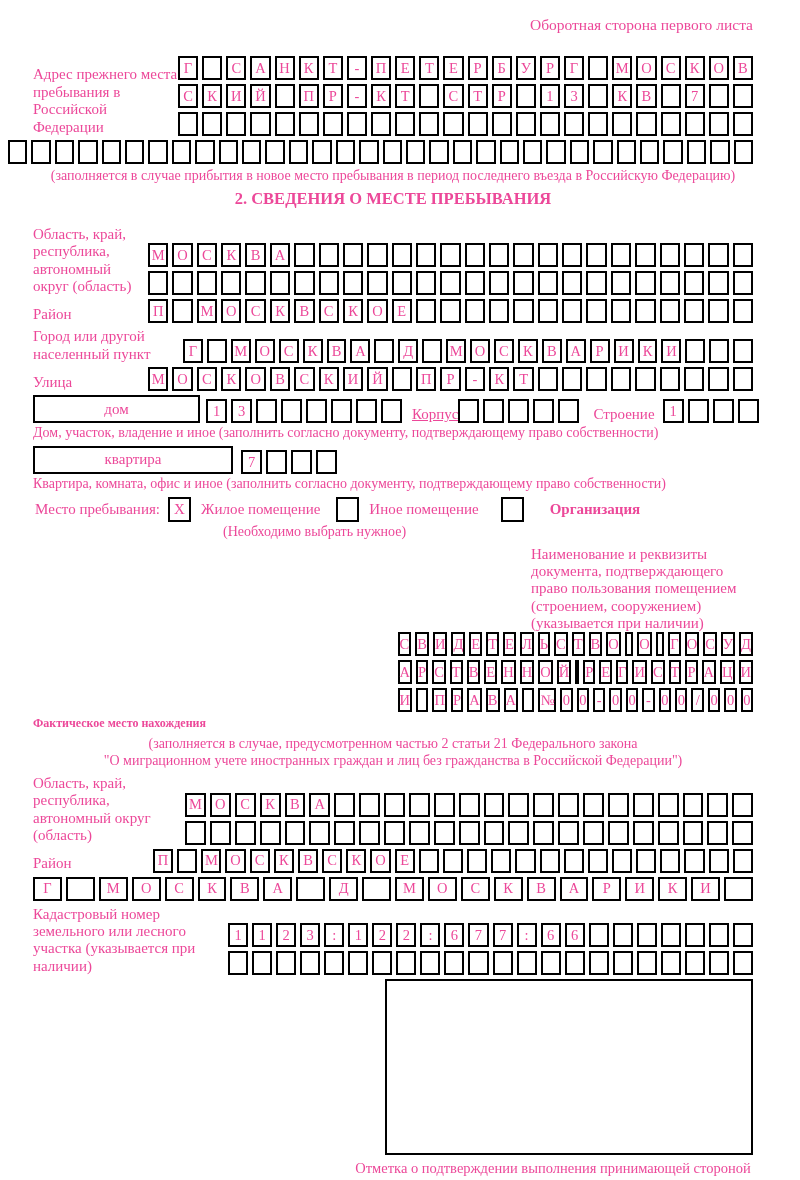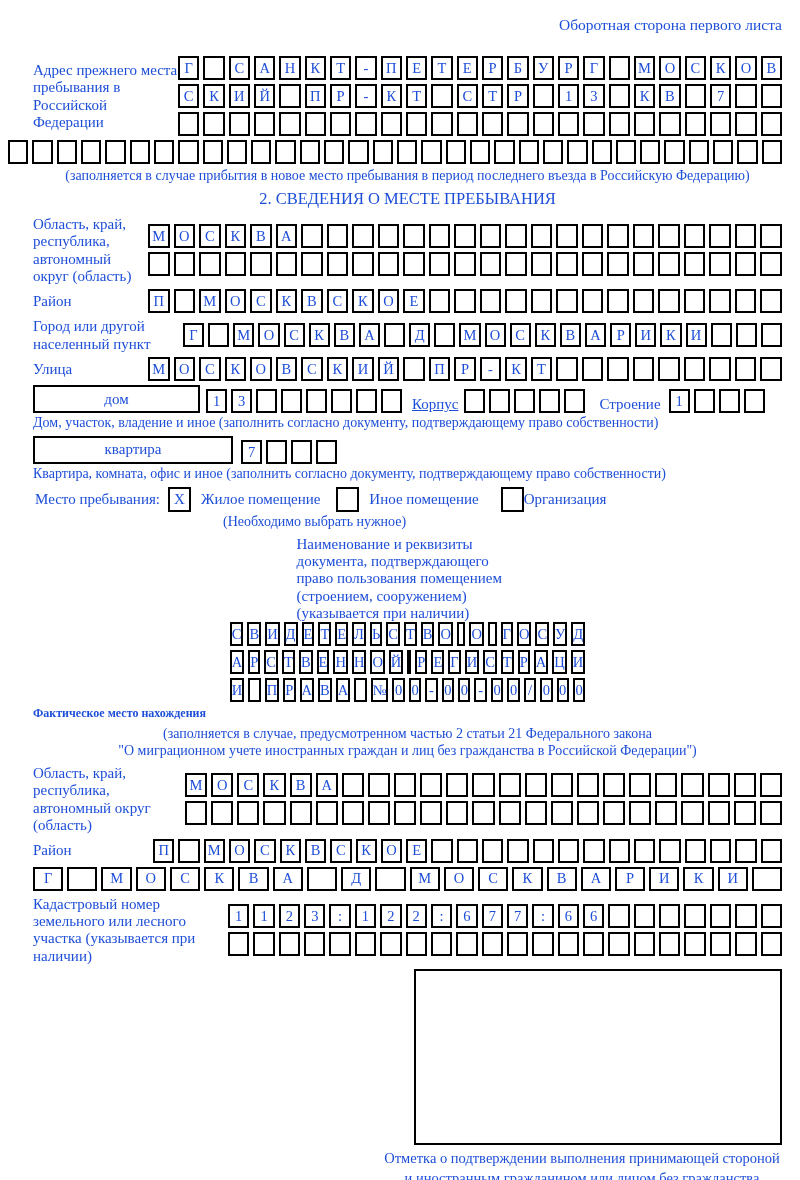"Оборотная сторона первого листа" .sheet { color: #1d4ed8 -> #ec4899; padding: 10px 18px 0 33px -> 10px 47px 0 33px }
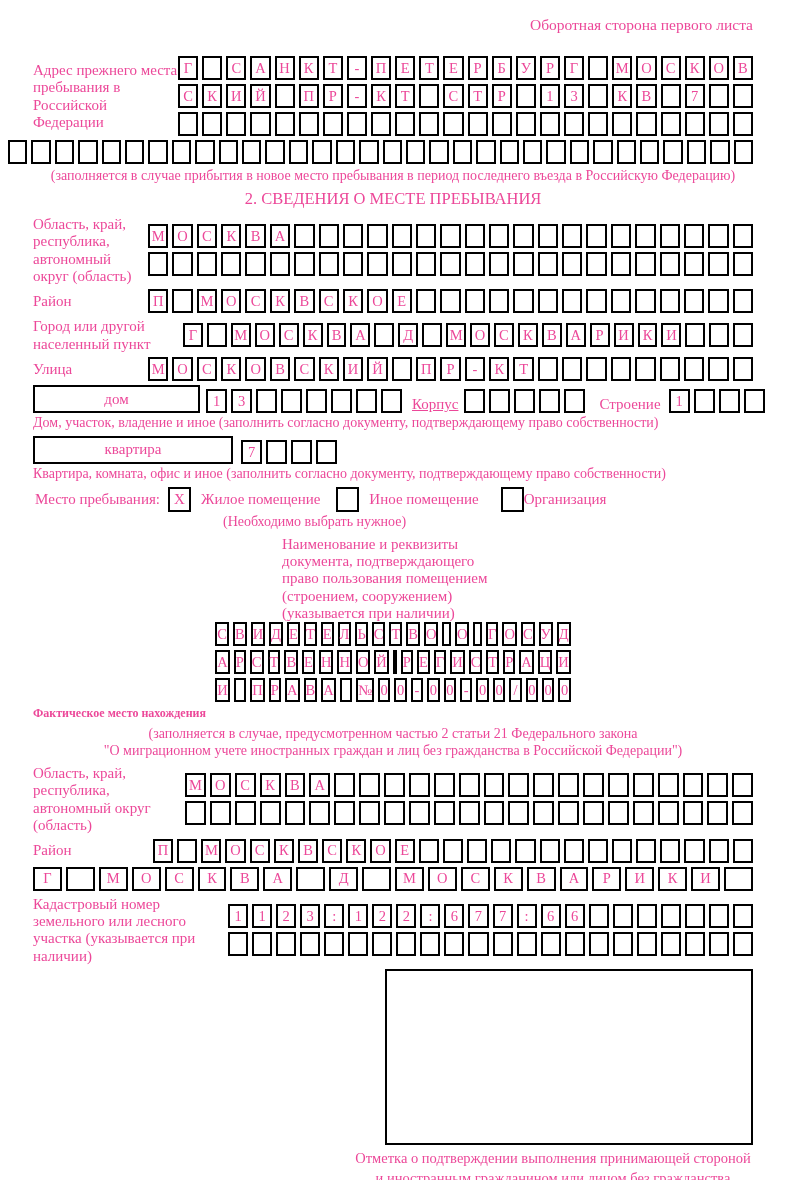"Адрес прежнего места пребывания в" .frow { align-items: center -> flex-end }
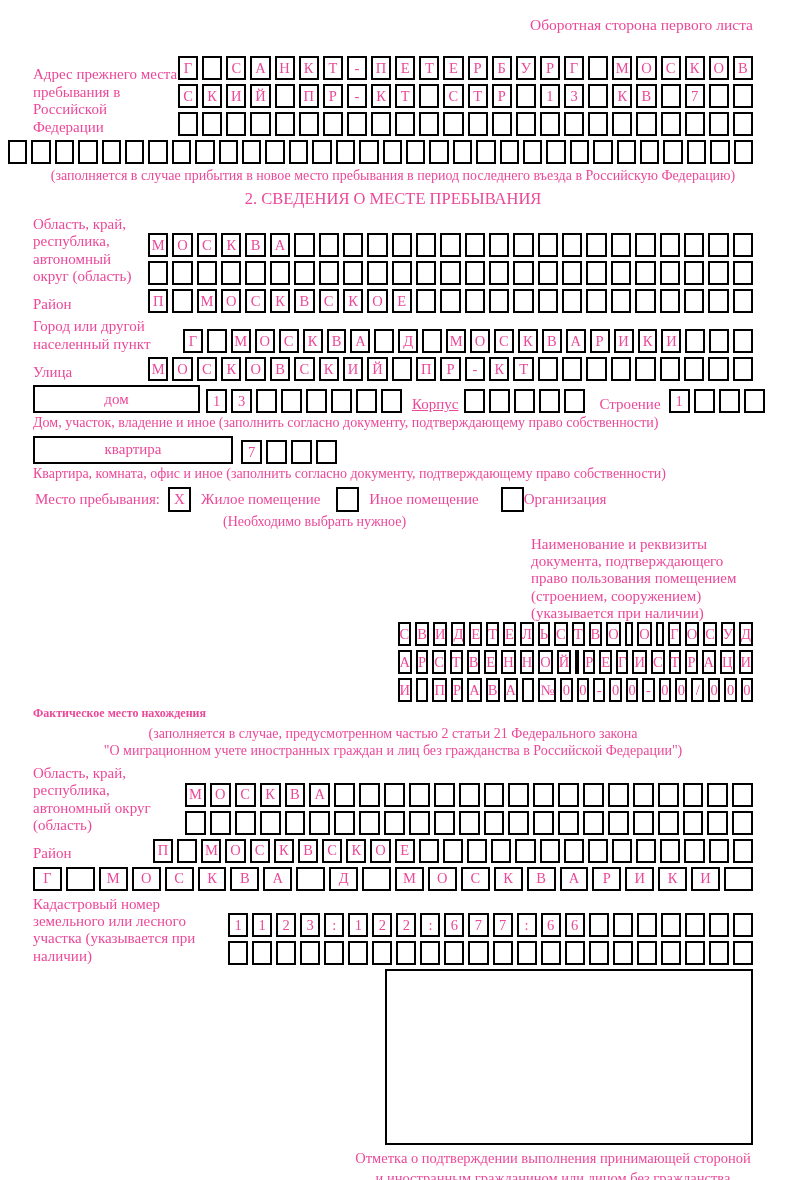"2. СВЕДЕНИЯ О МЕСТЕ ПРЕБЫВАНИЯ" .sec-title { font-weight: normal -> bold; margin: 2px 0 6px 0 -> 2px 0 16px 0 }
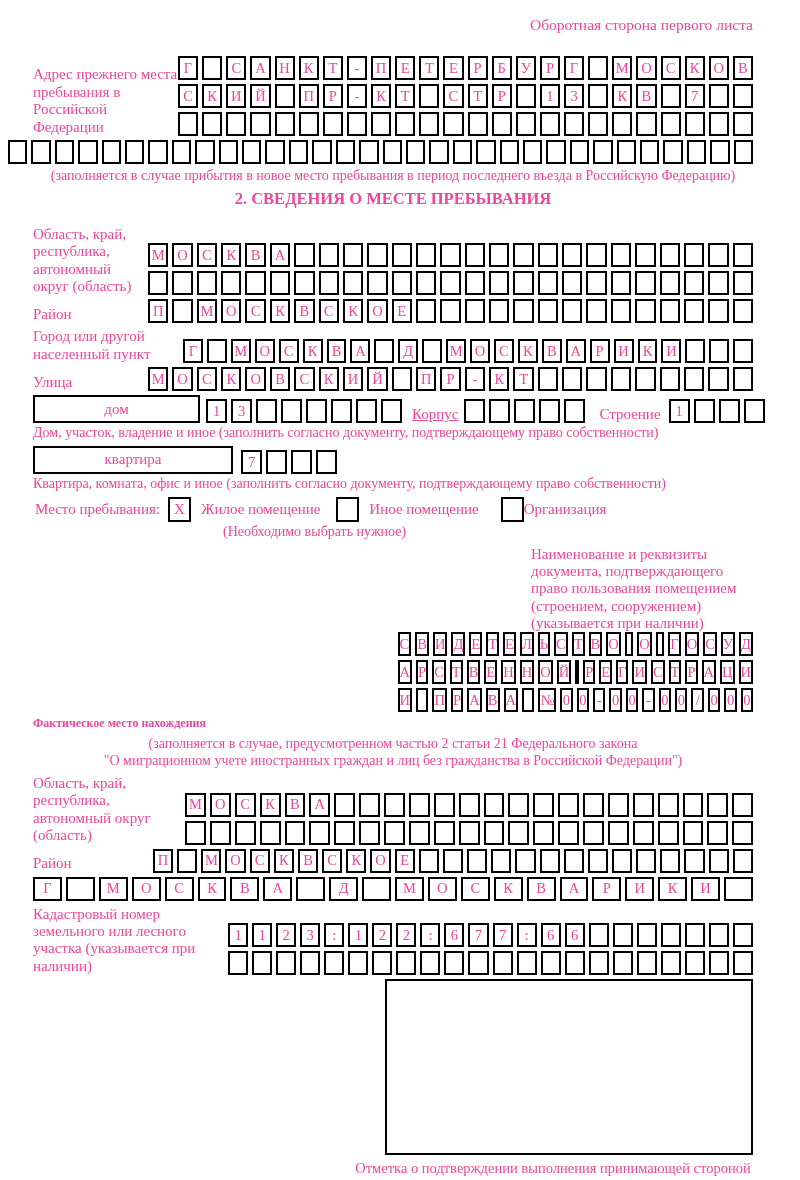"Корпус" div.inlbl { margin: 0 6px 0 10px -> 0 0 0 10px }
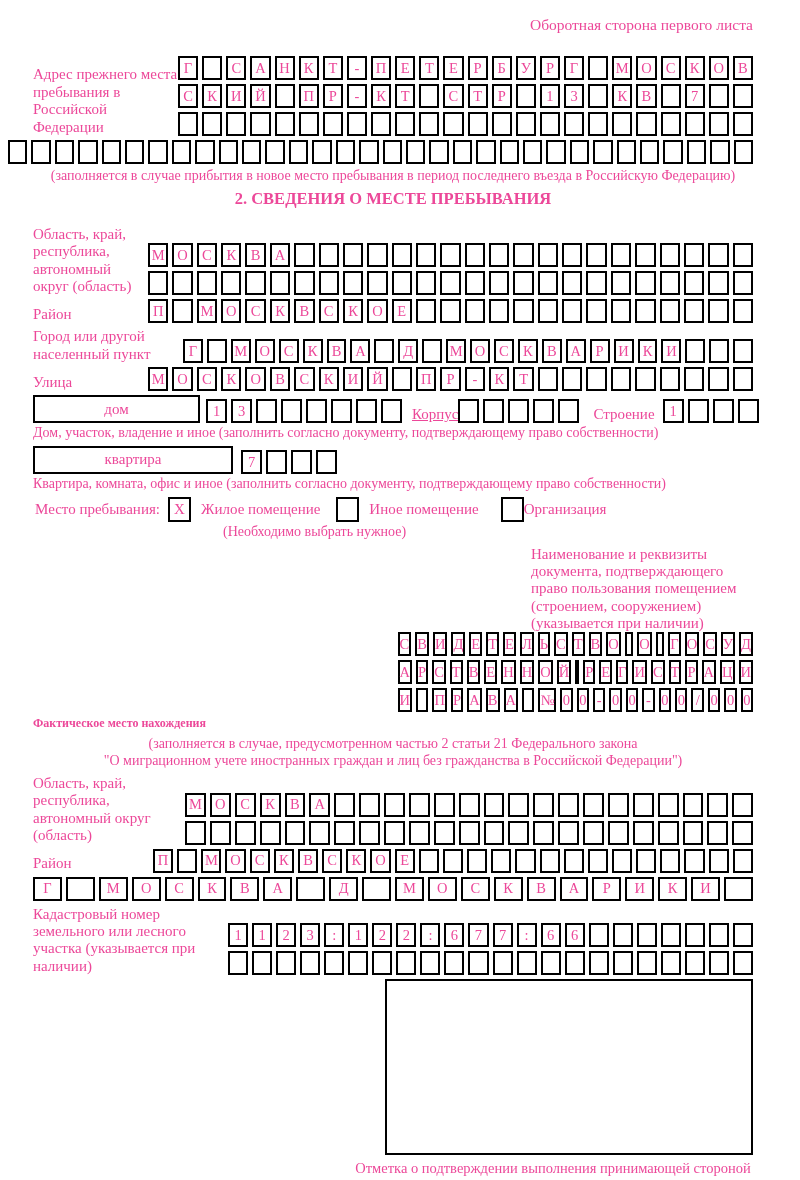"Организация" span { font-weight: none -> bold; margin-left: none -> 26px }
